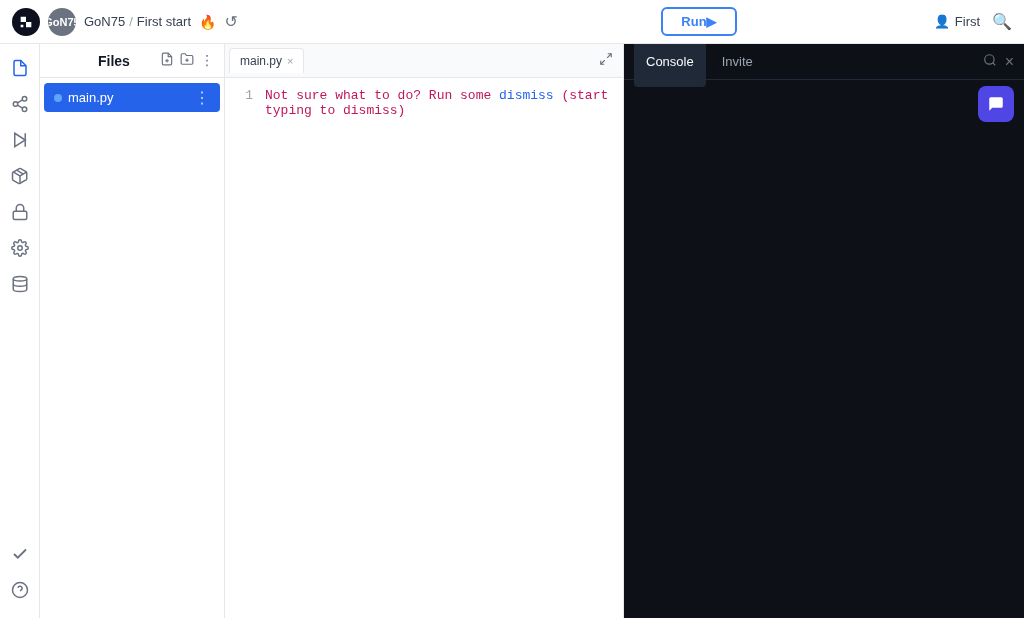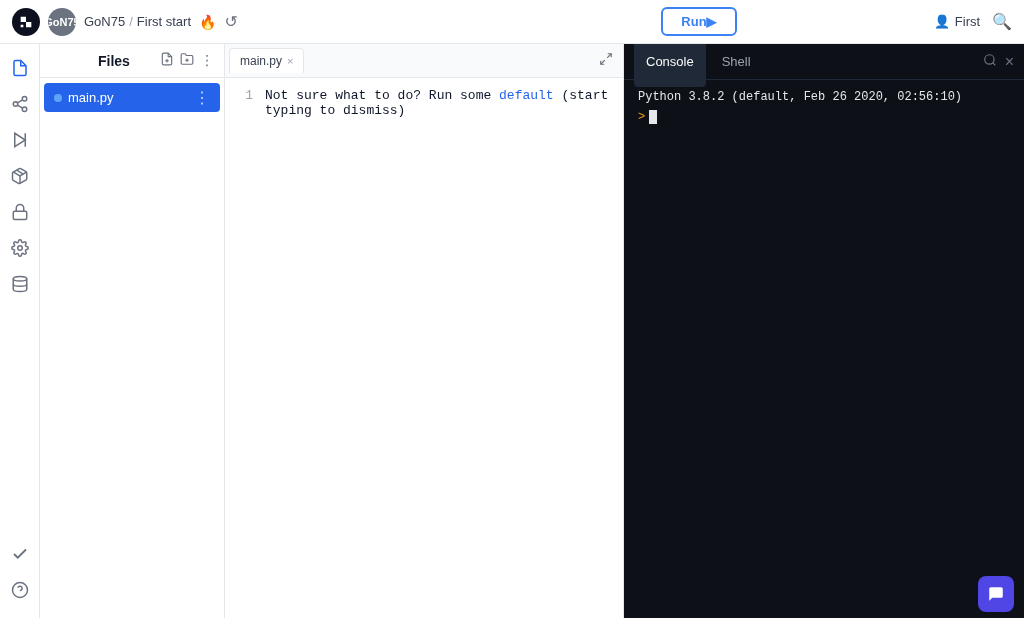"Shell" span { text: Shell -> Invite }
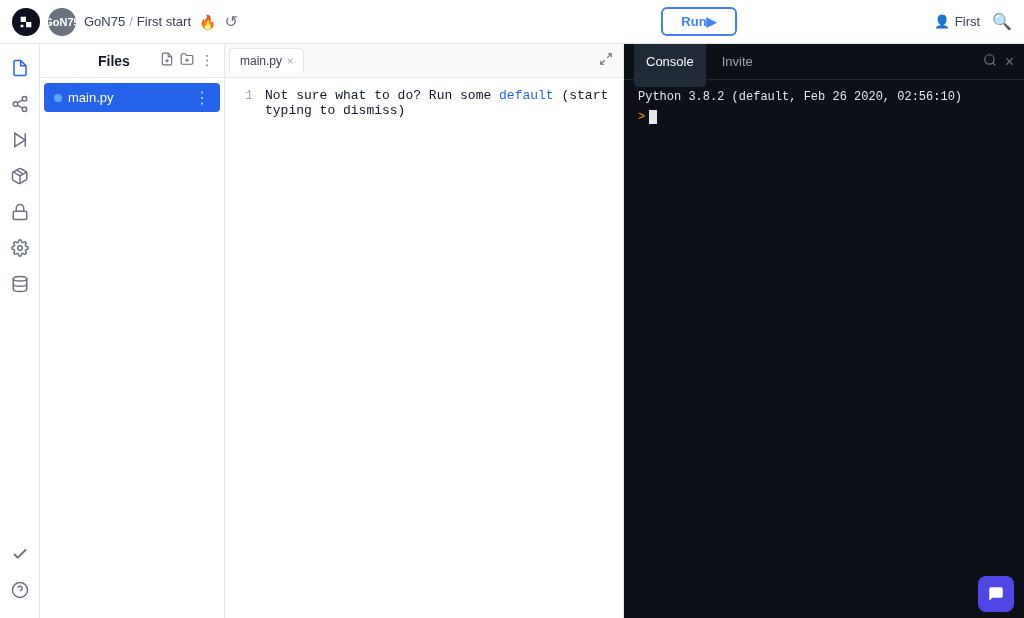"Not sure what to do?" .hint-text { color: #0f172a -> #be185d }
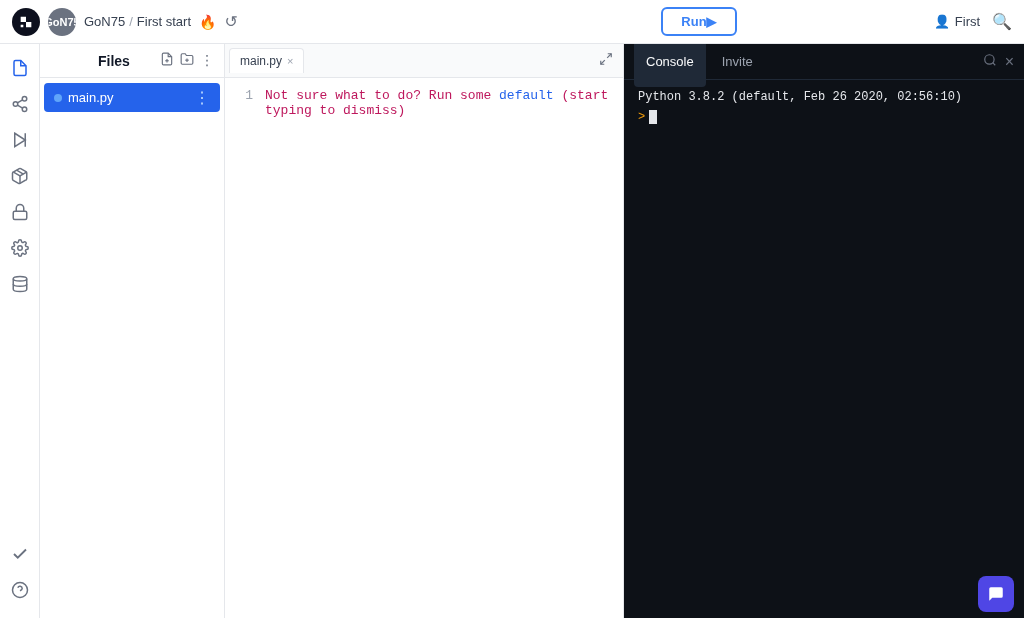"default" a.hint-link { text: default -> dismiss }
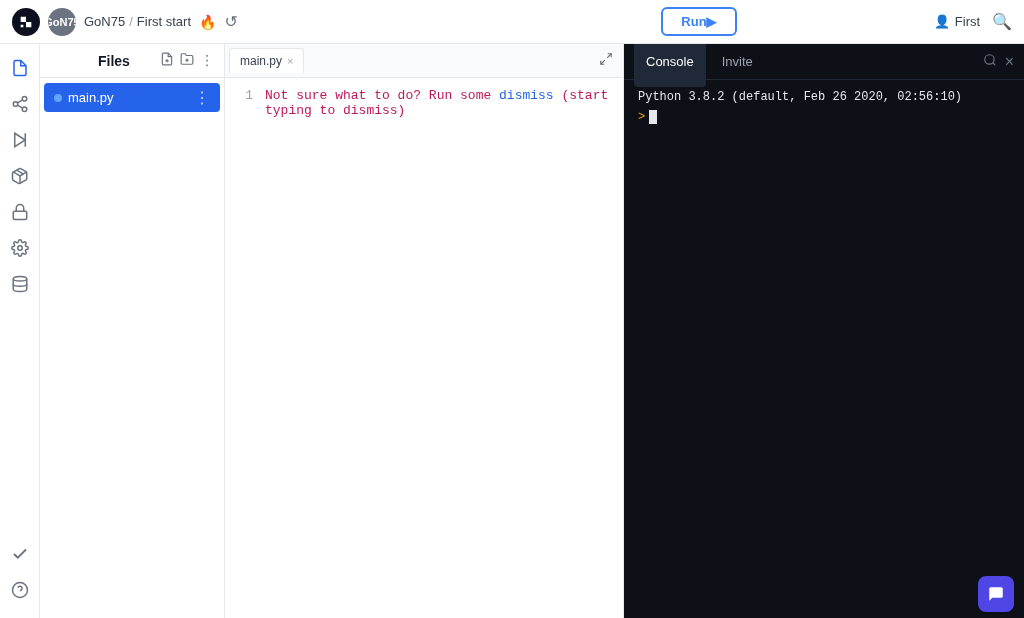"Python 3.8.2 (default, Feb 26" div.console-content { html: <div> <div>Python 3.8.2 (default, Feb 26 2020, 02:56:10)</div> <div> <span>&gt;</span> <span></span> </div> </div> -> none }
